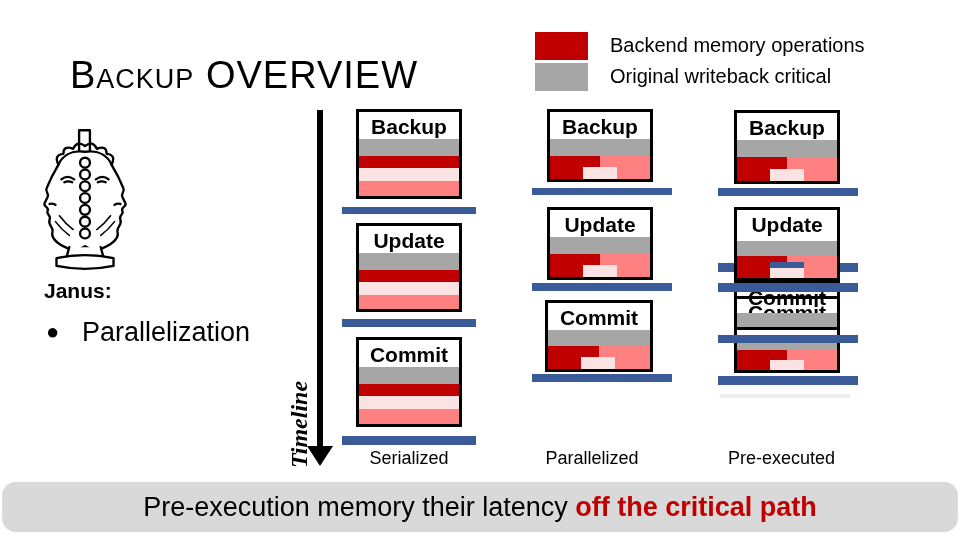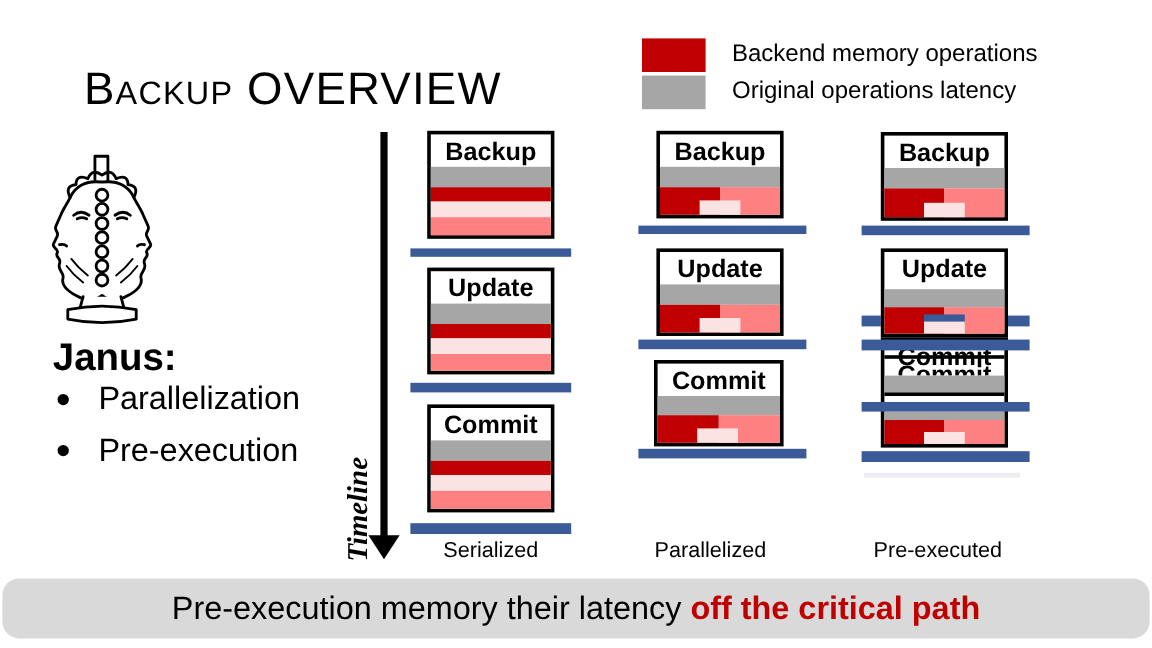"Original operations latency" span.legend-label { text: operations latency -> writeback critical }
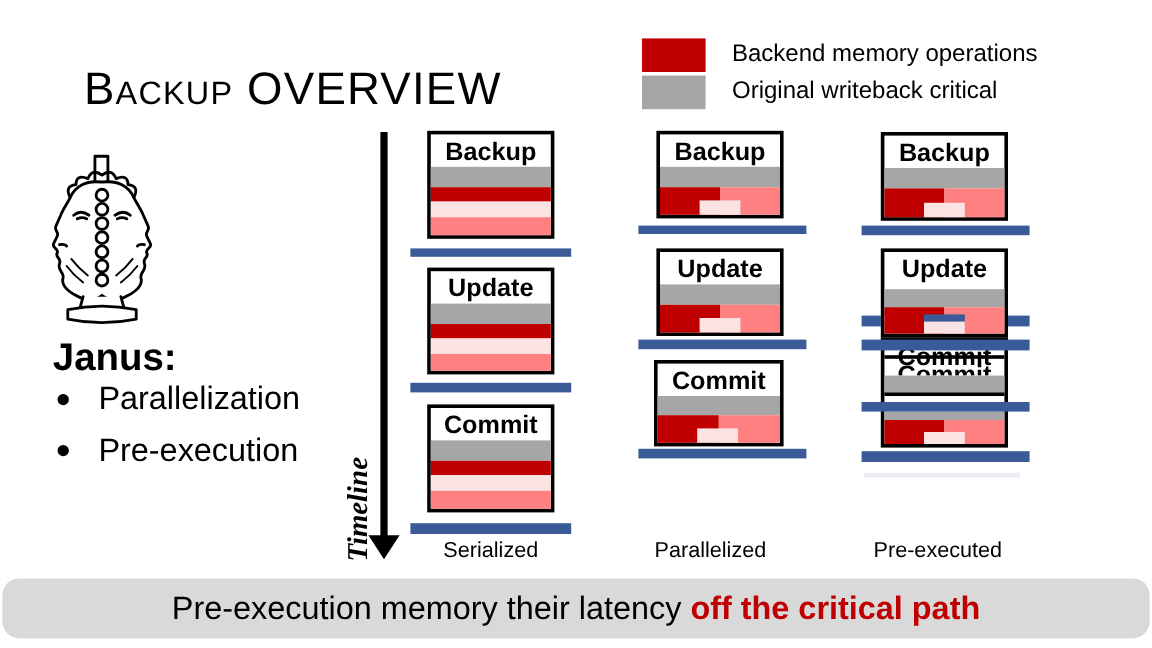"Janus:" .janus-heading { font-size: 32px -> 21px }
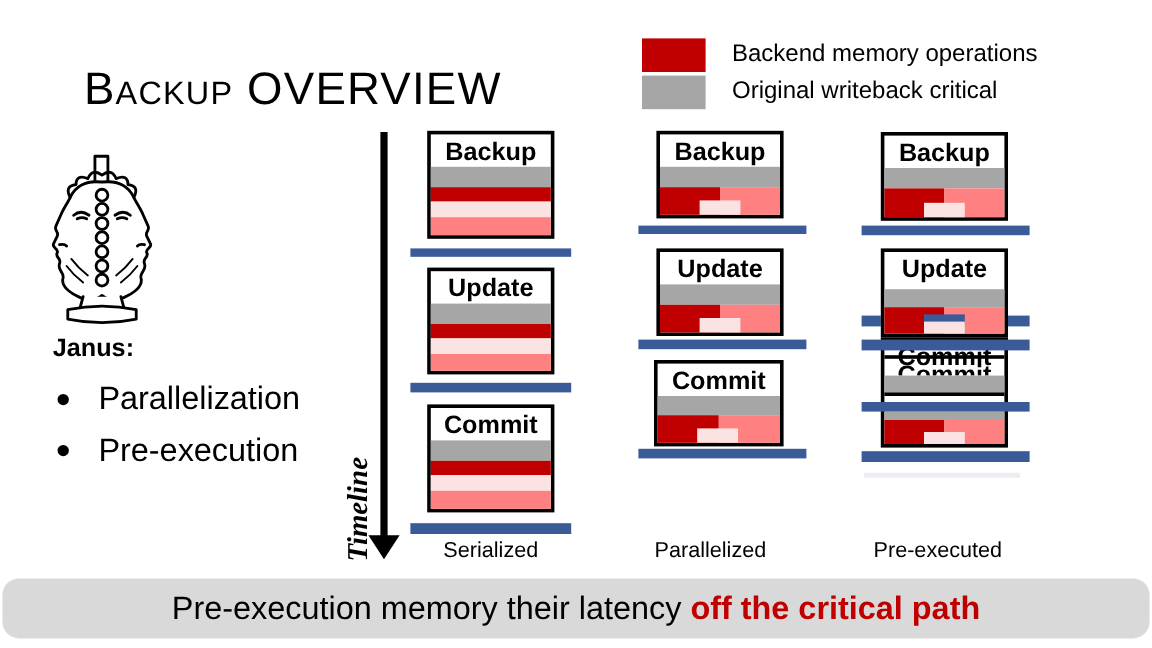"● Pre-execution" div.bullet-row { html: <div> <span>●</span><span>Pre-execution</span> </div> -> none }
